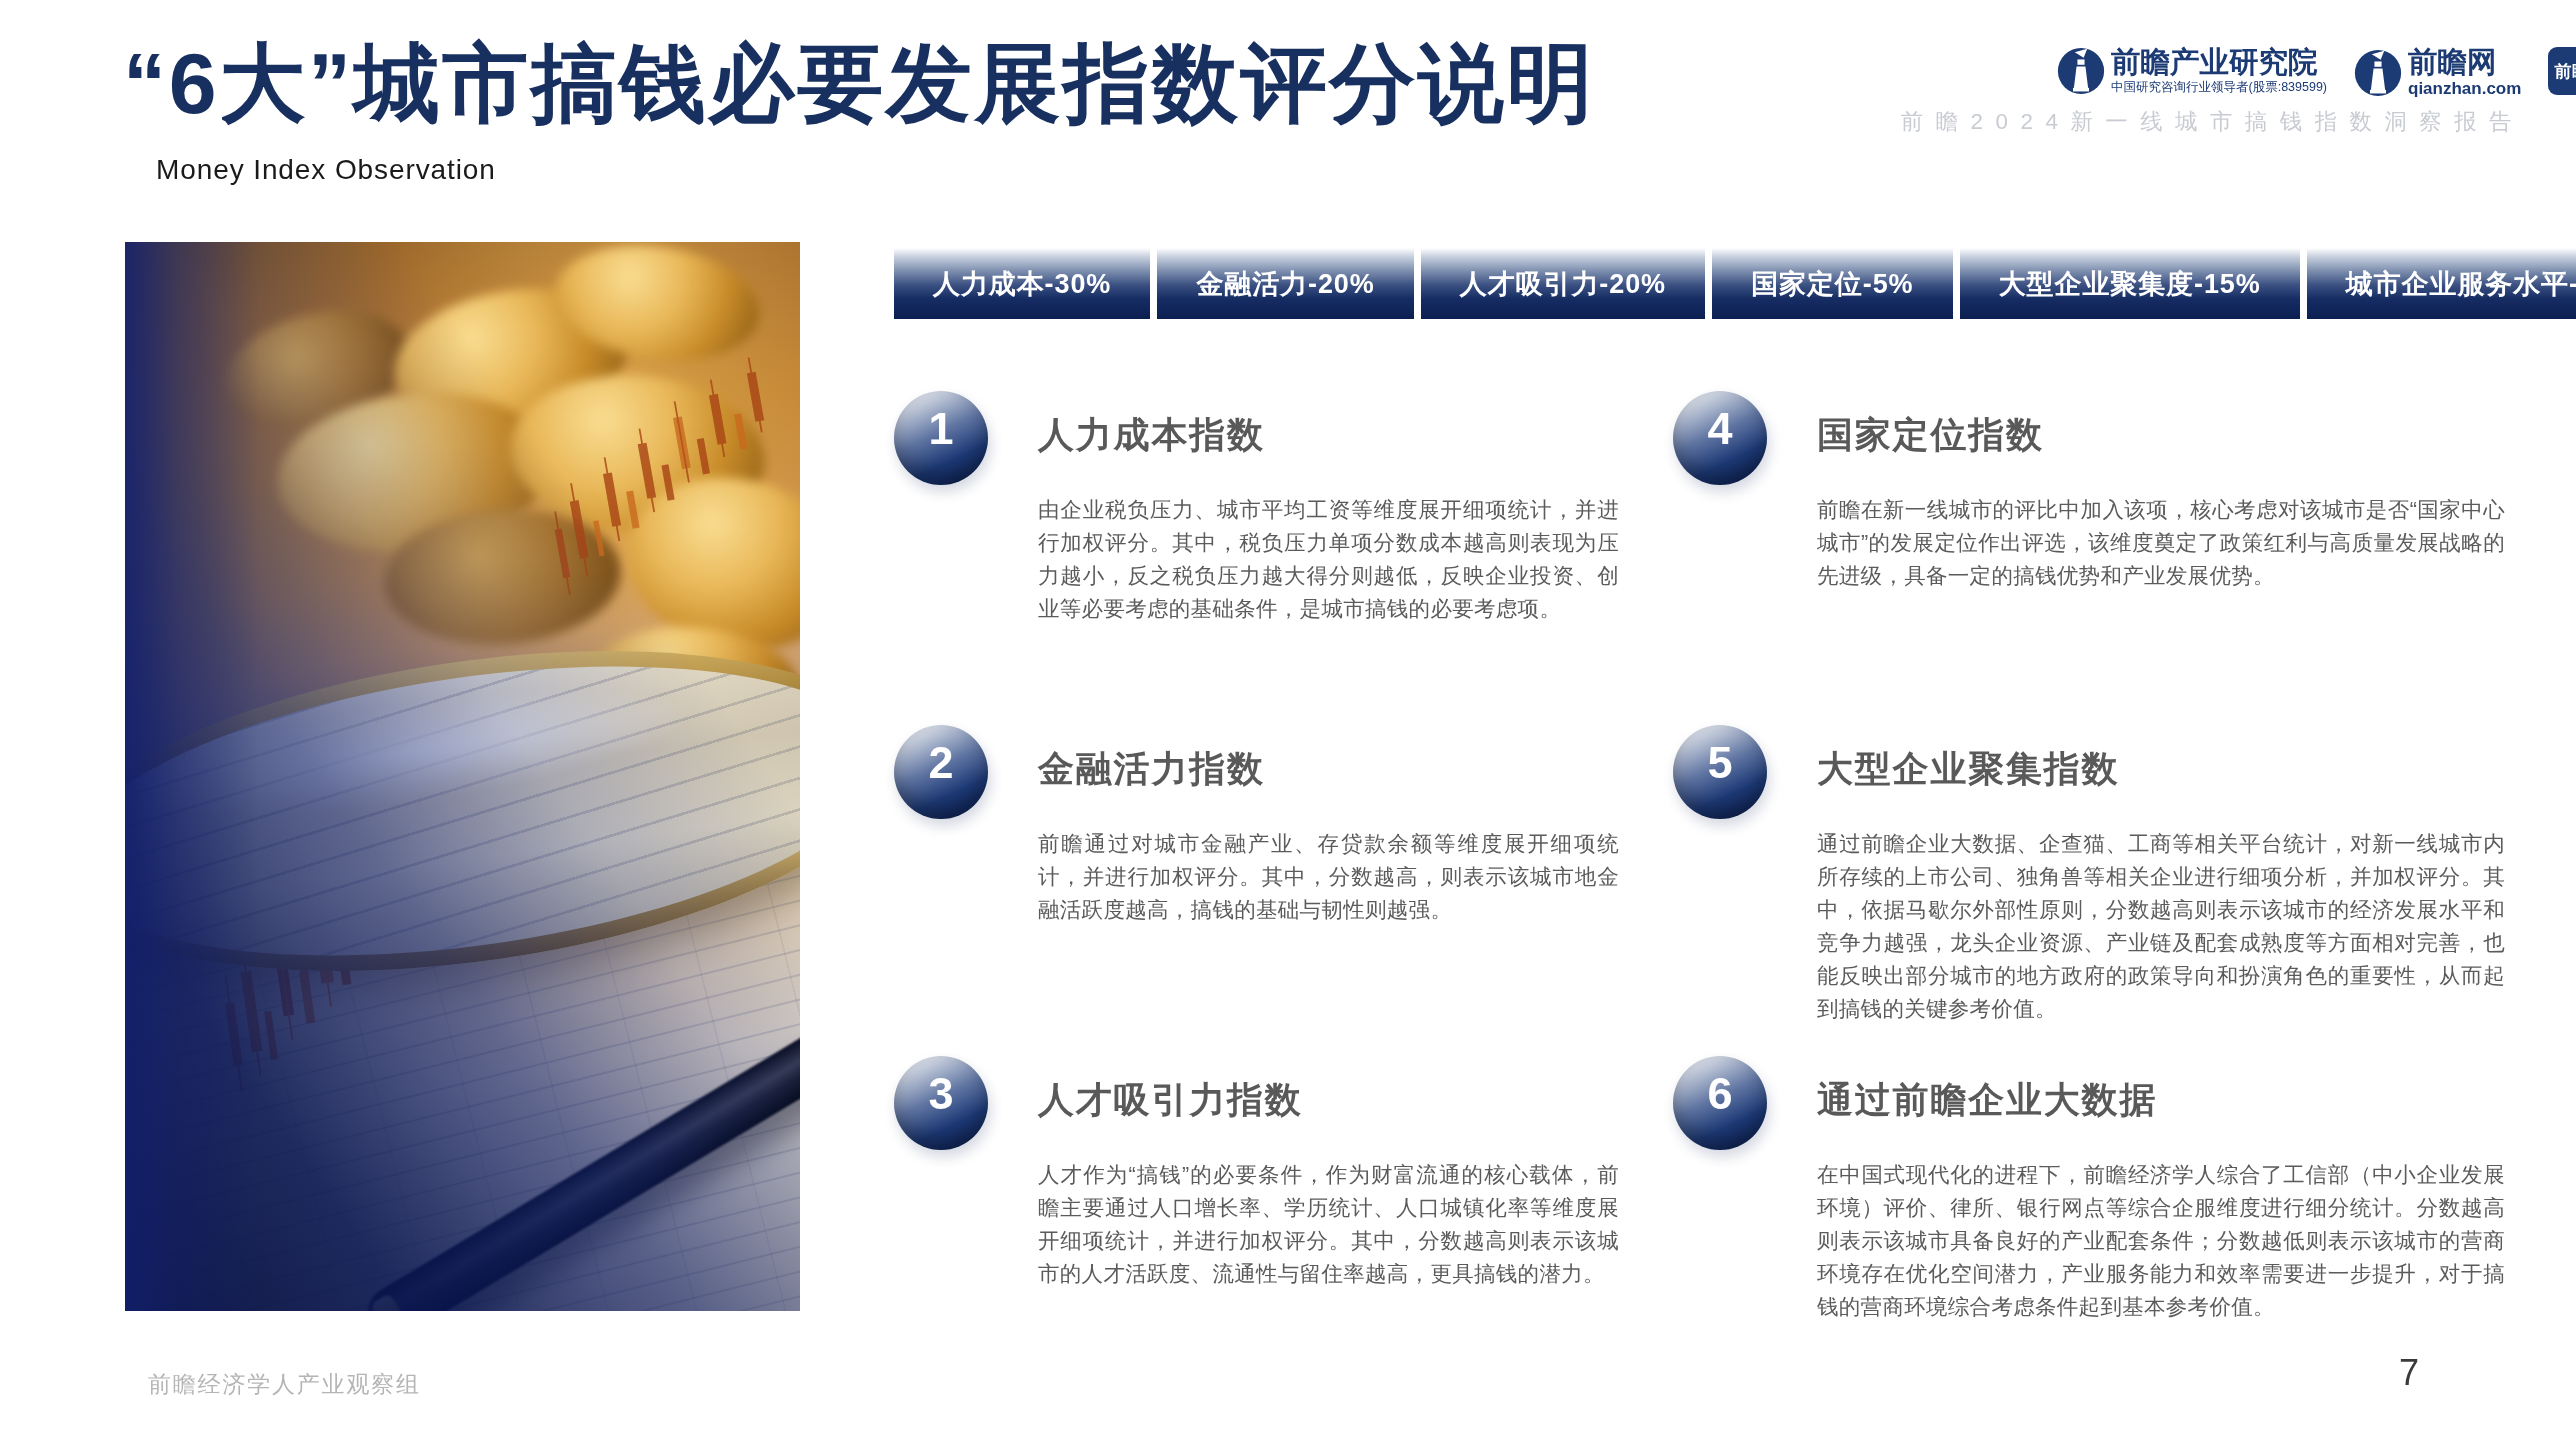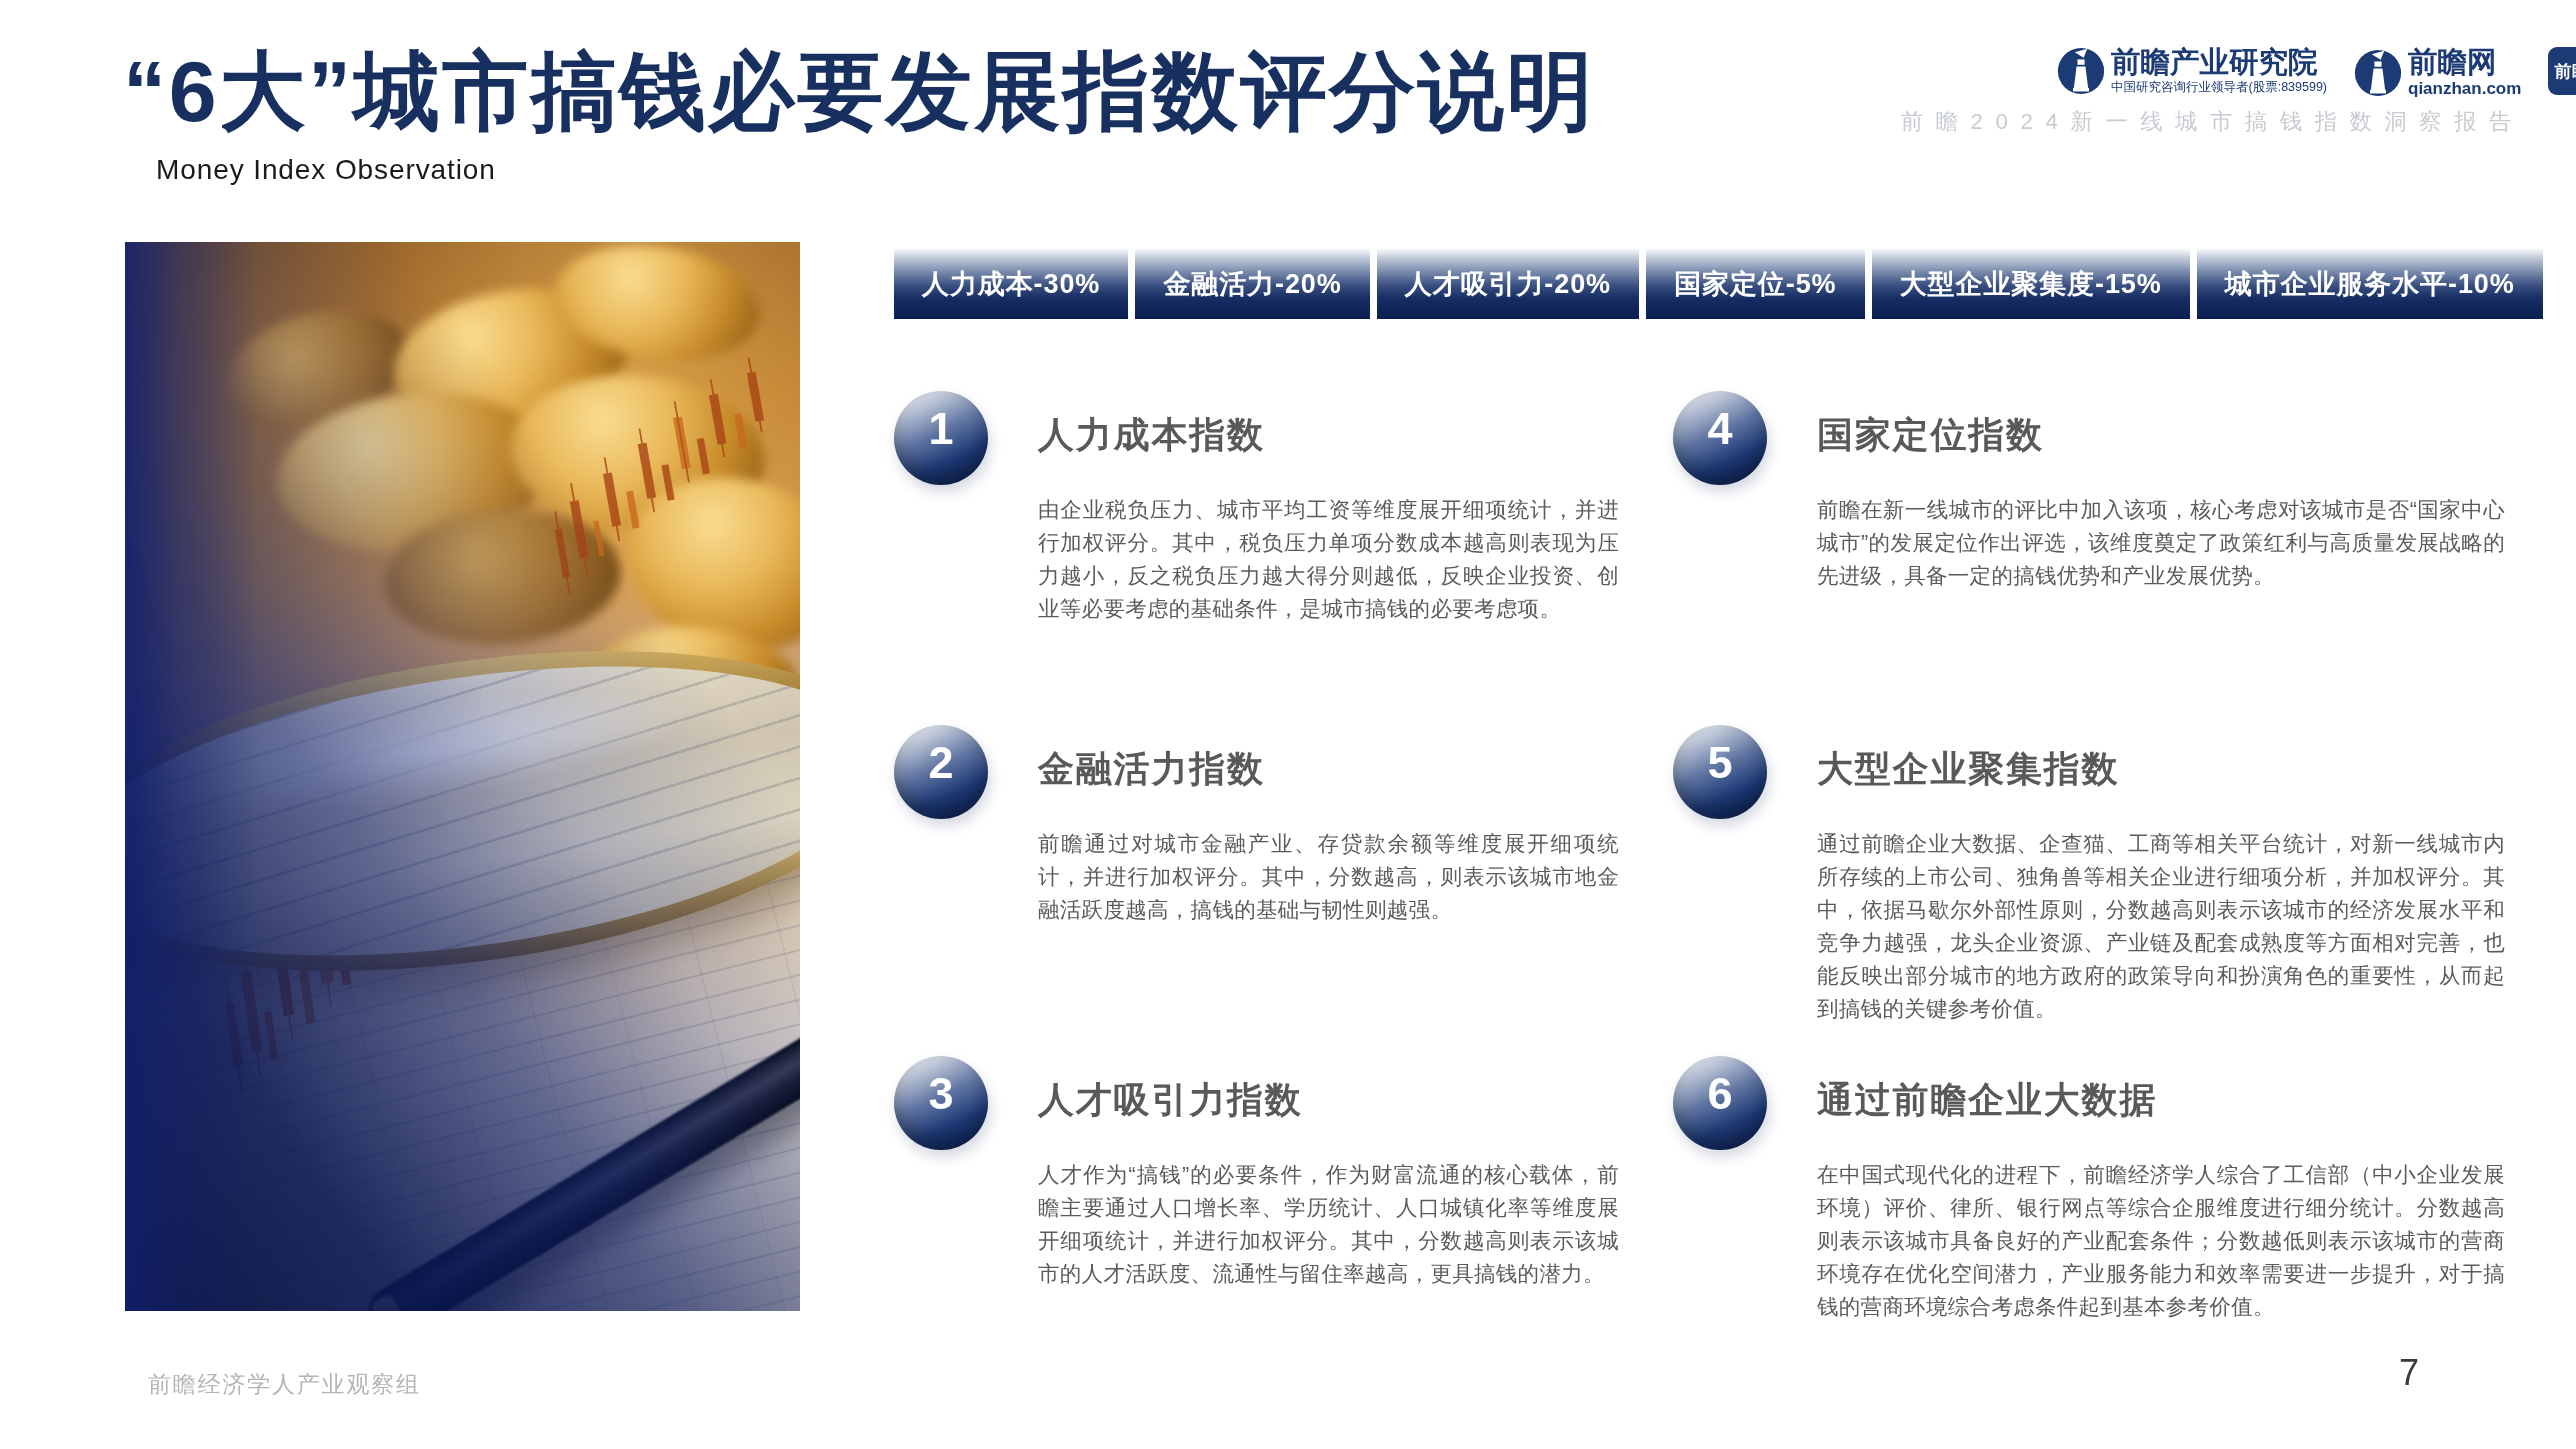"“6大”城市搞钱必要发展指数评分说明" .main-title { top: 44px -> 36px }
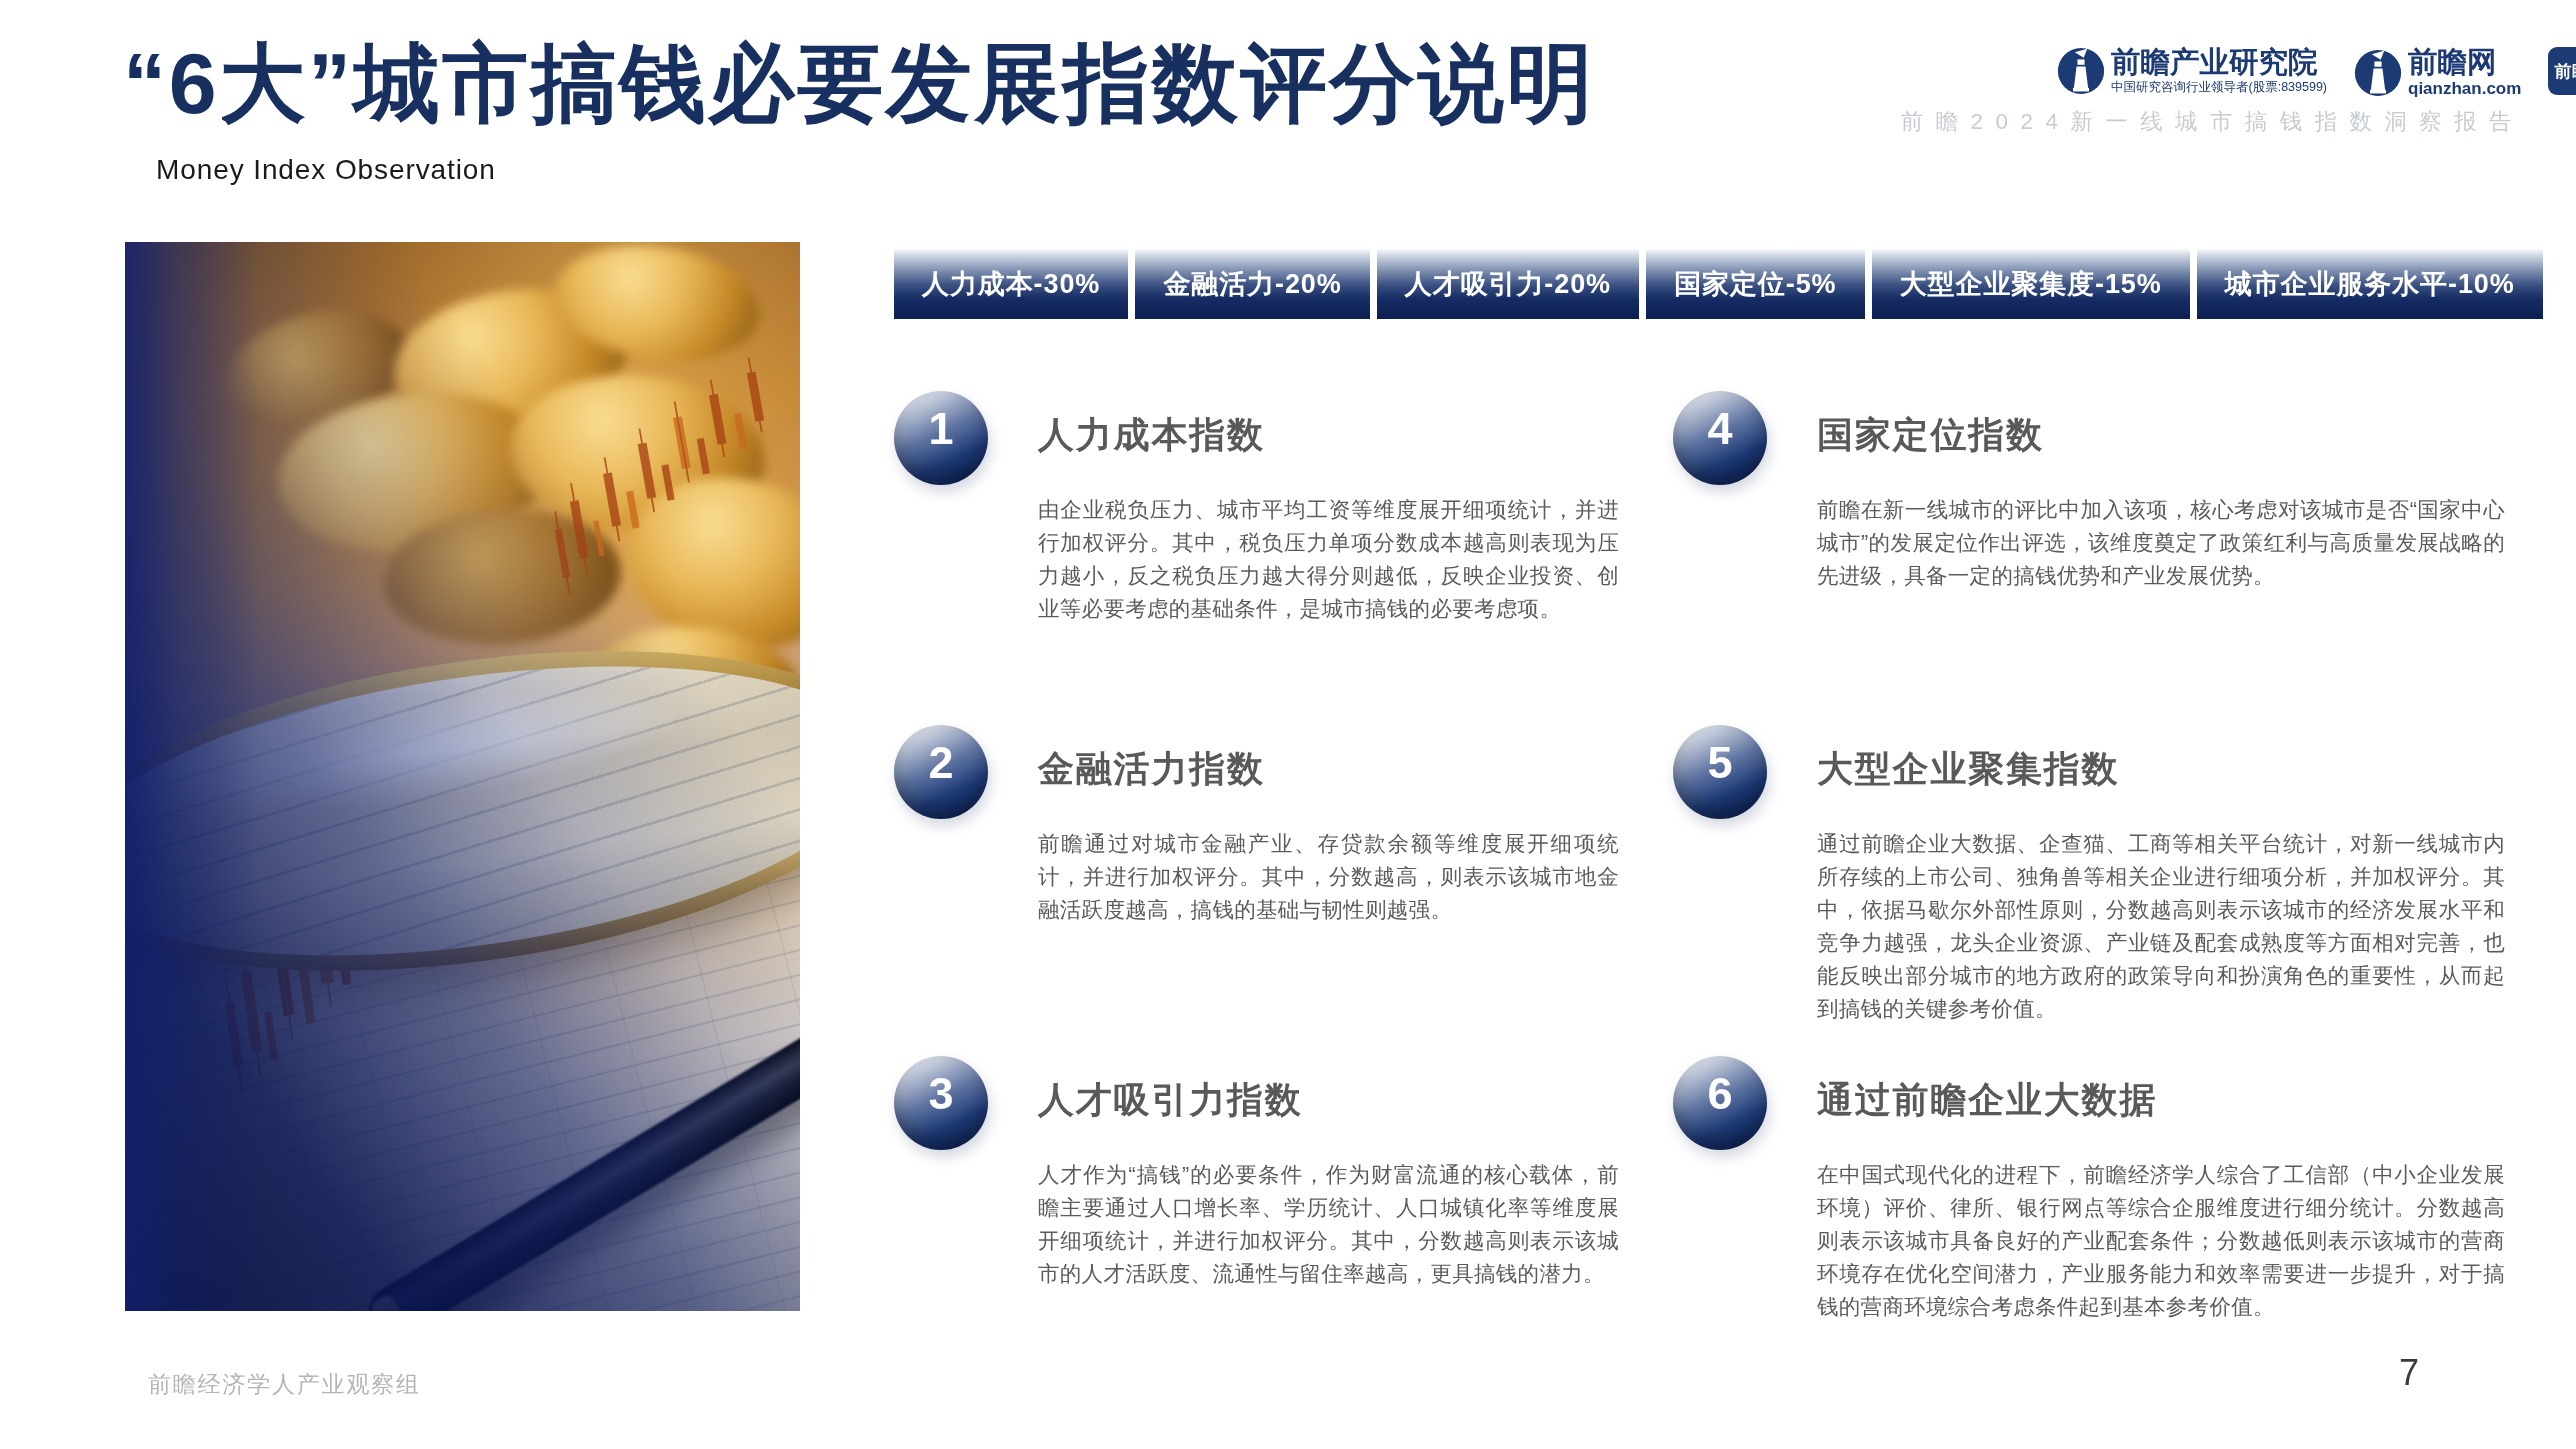"人力成本-30%" .tab { padding: 0 28px -> 0 39px }
